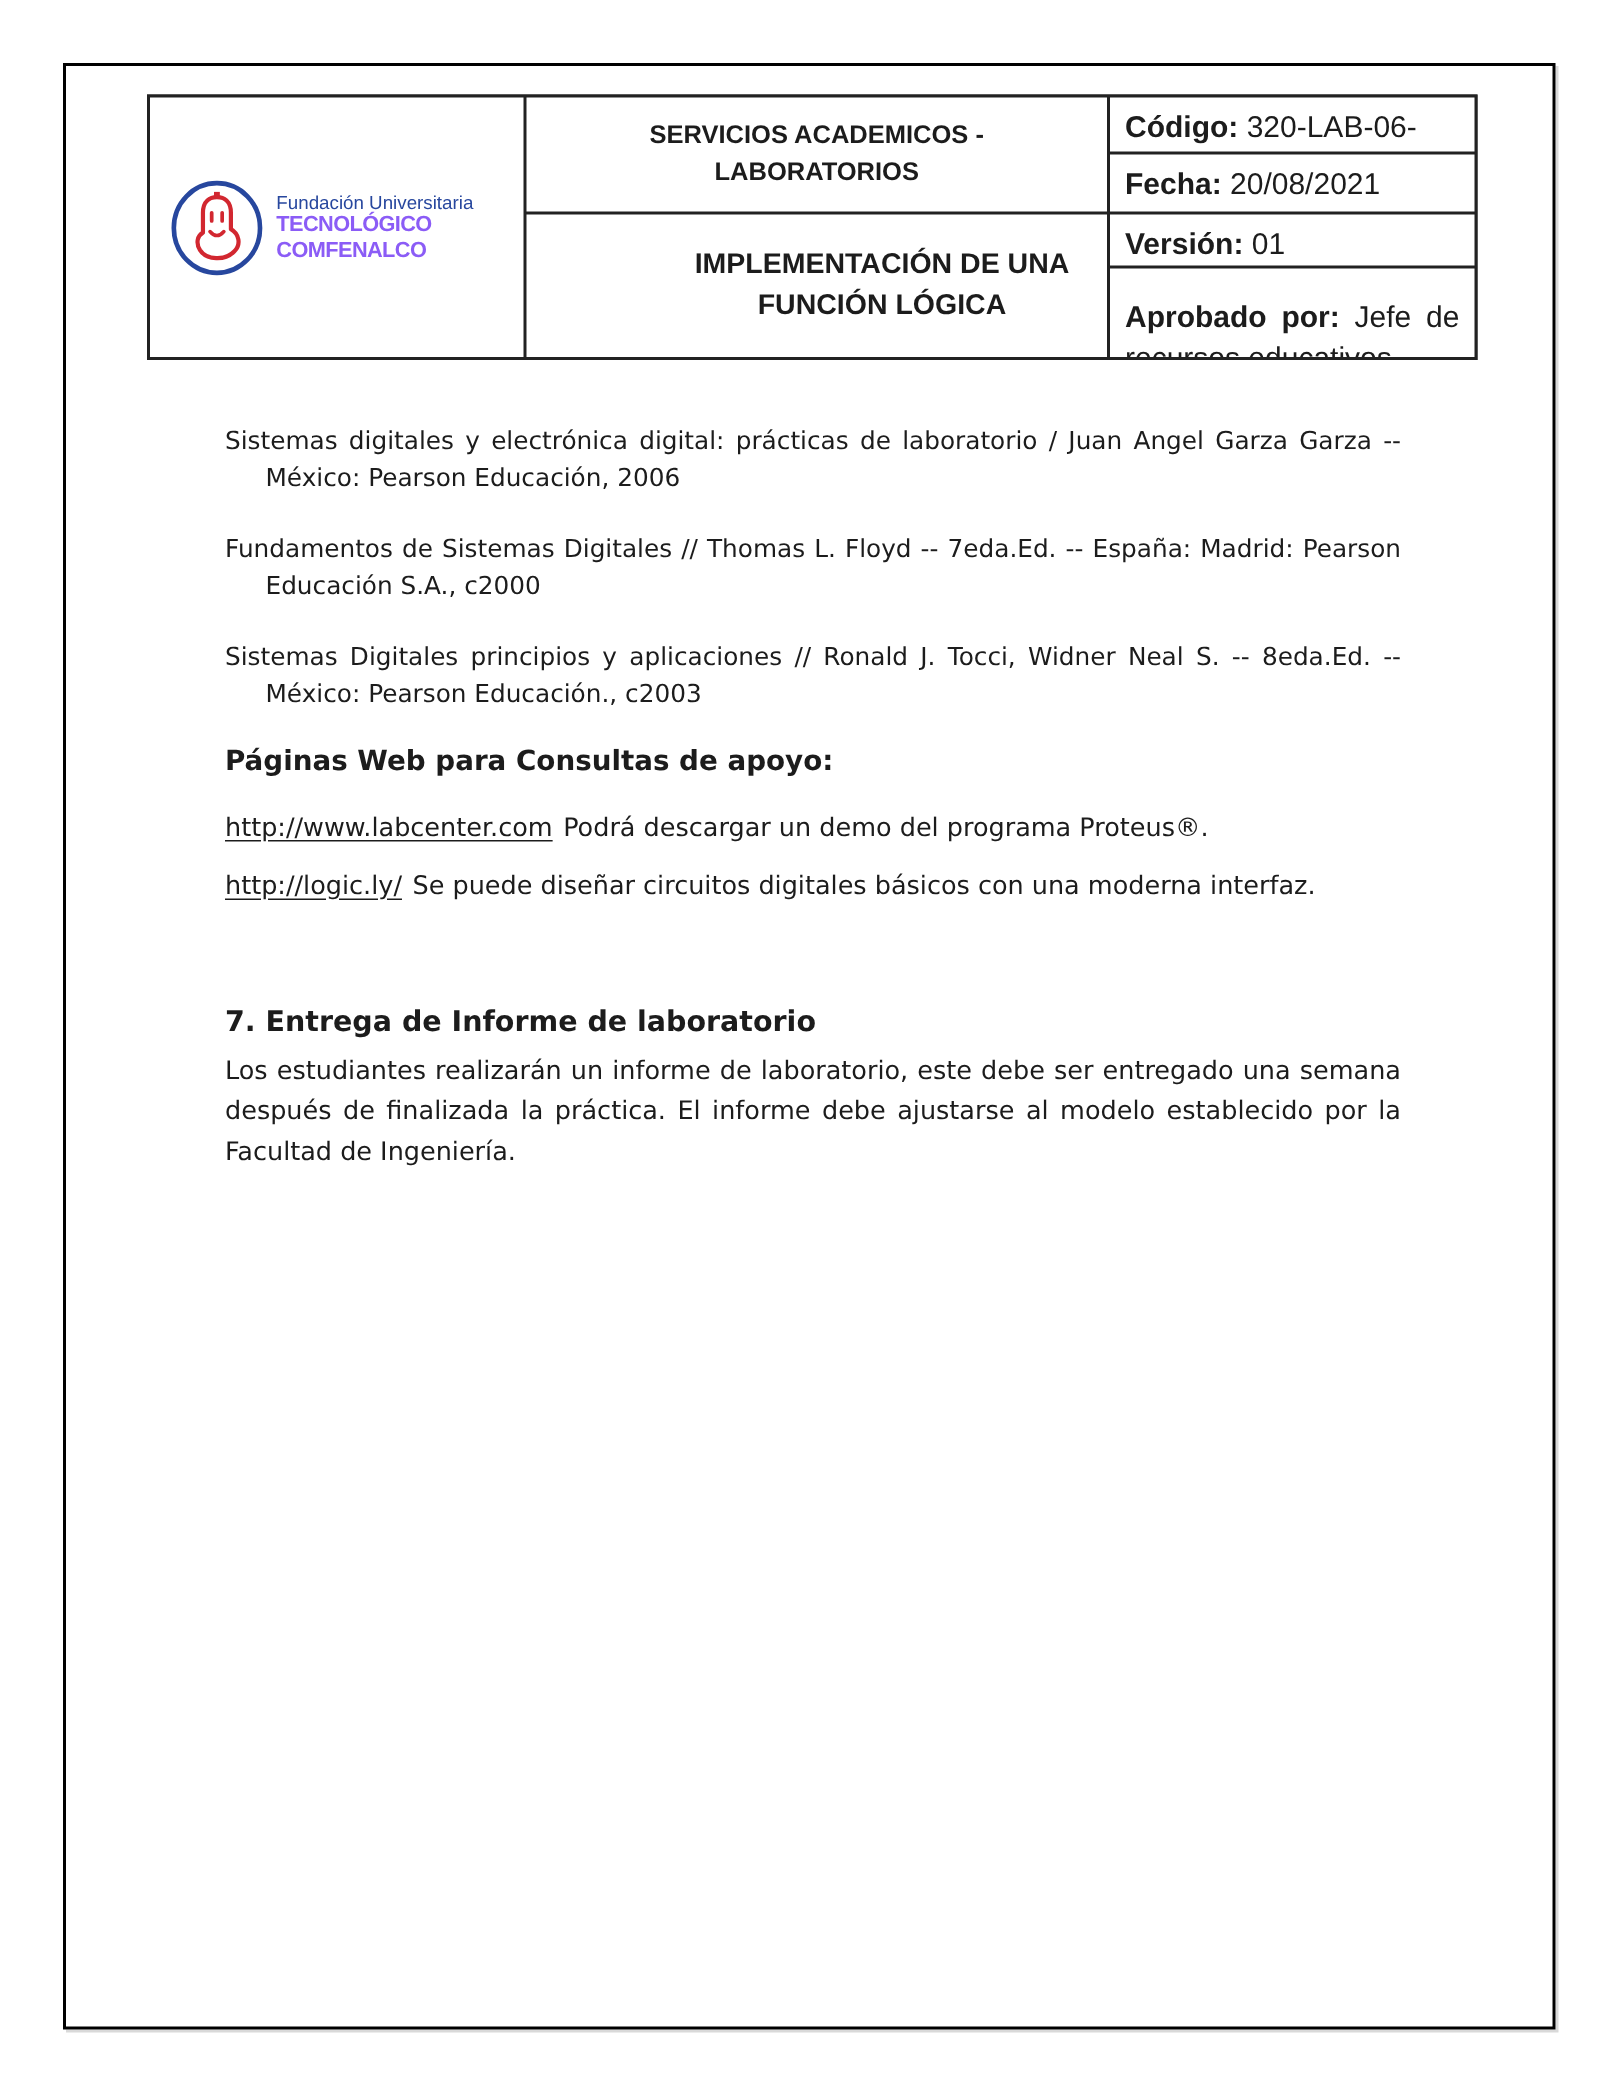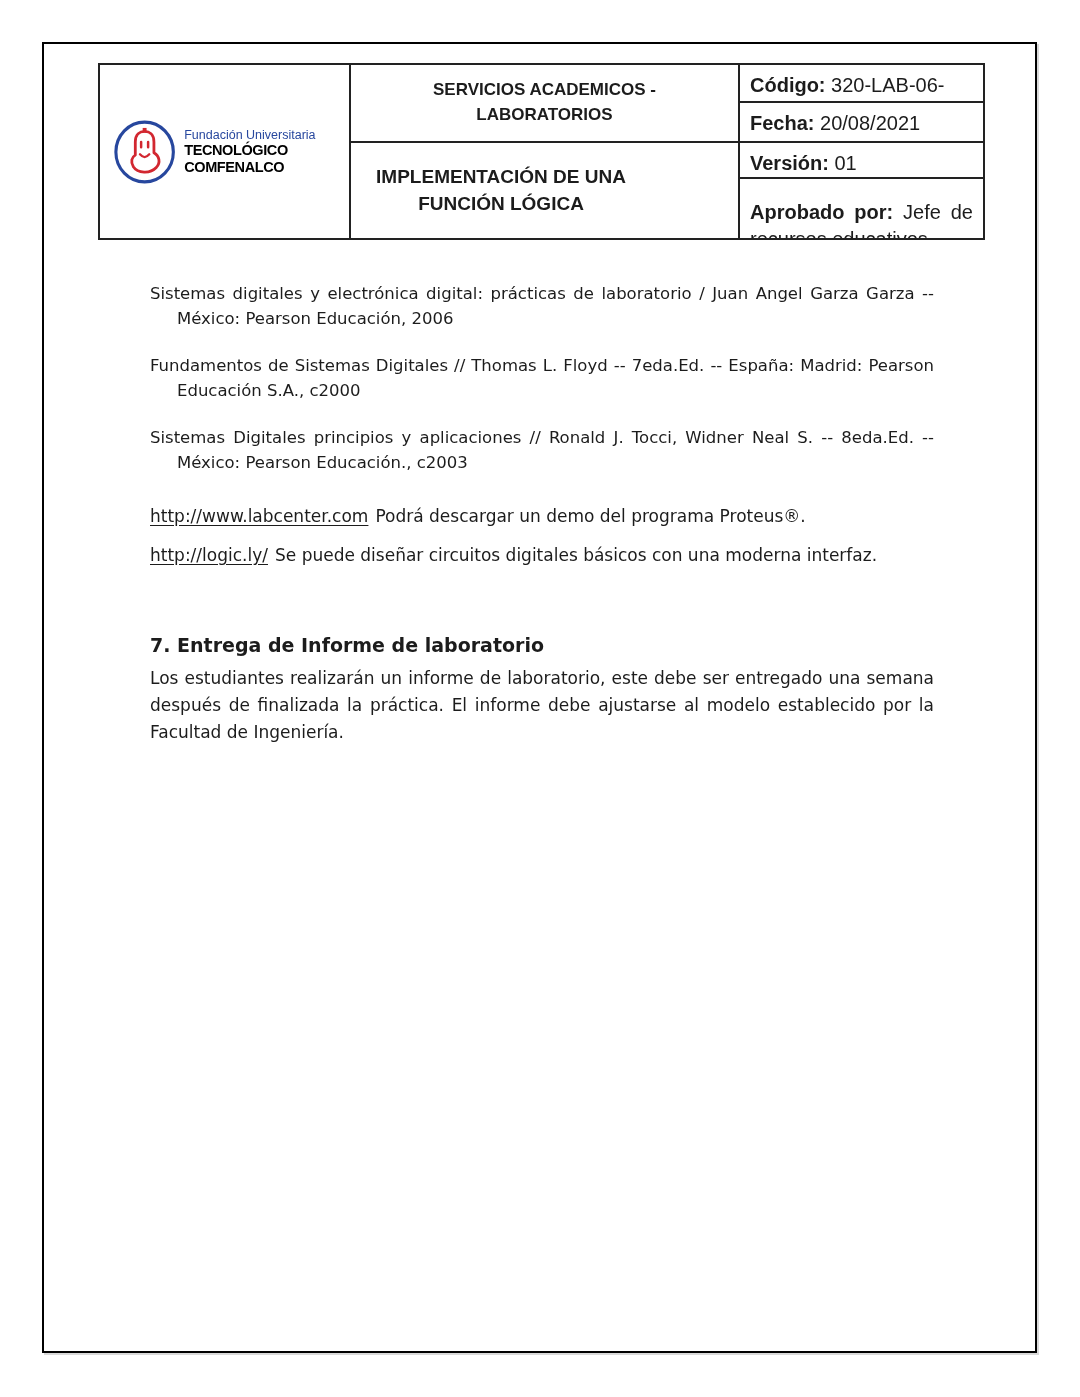"TECNOLÓGICO COMFENALCO" .logo-line2 { color: #000000 -> #8b5cf6 }
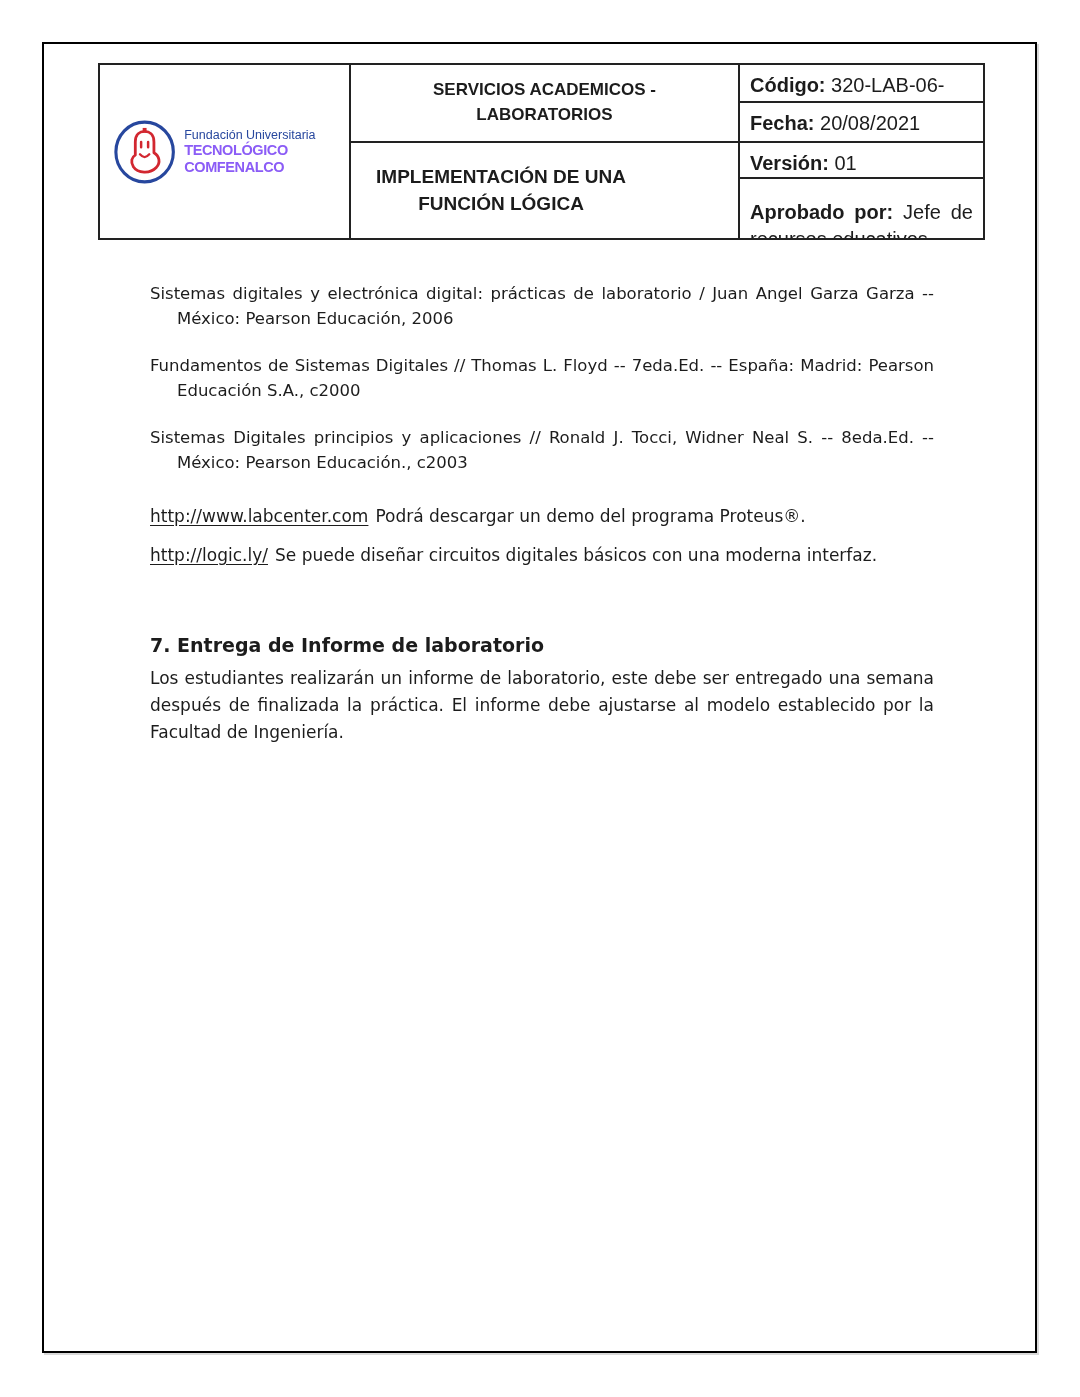"IMPLEMENTACIÓN DE UNA FUNCIÓN LÓGICA" .title-main { justify-content: flex-start -> flex-end }
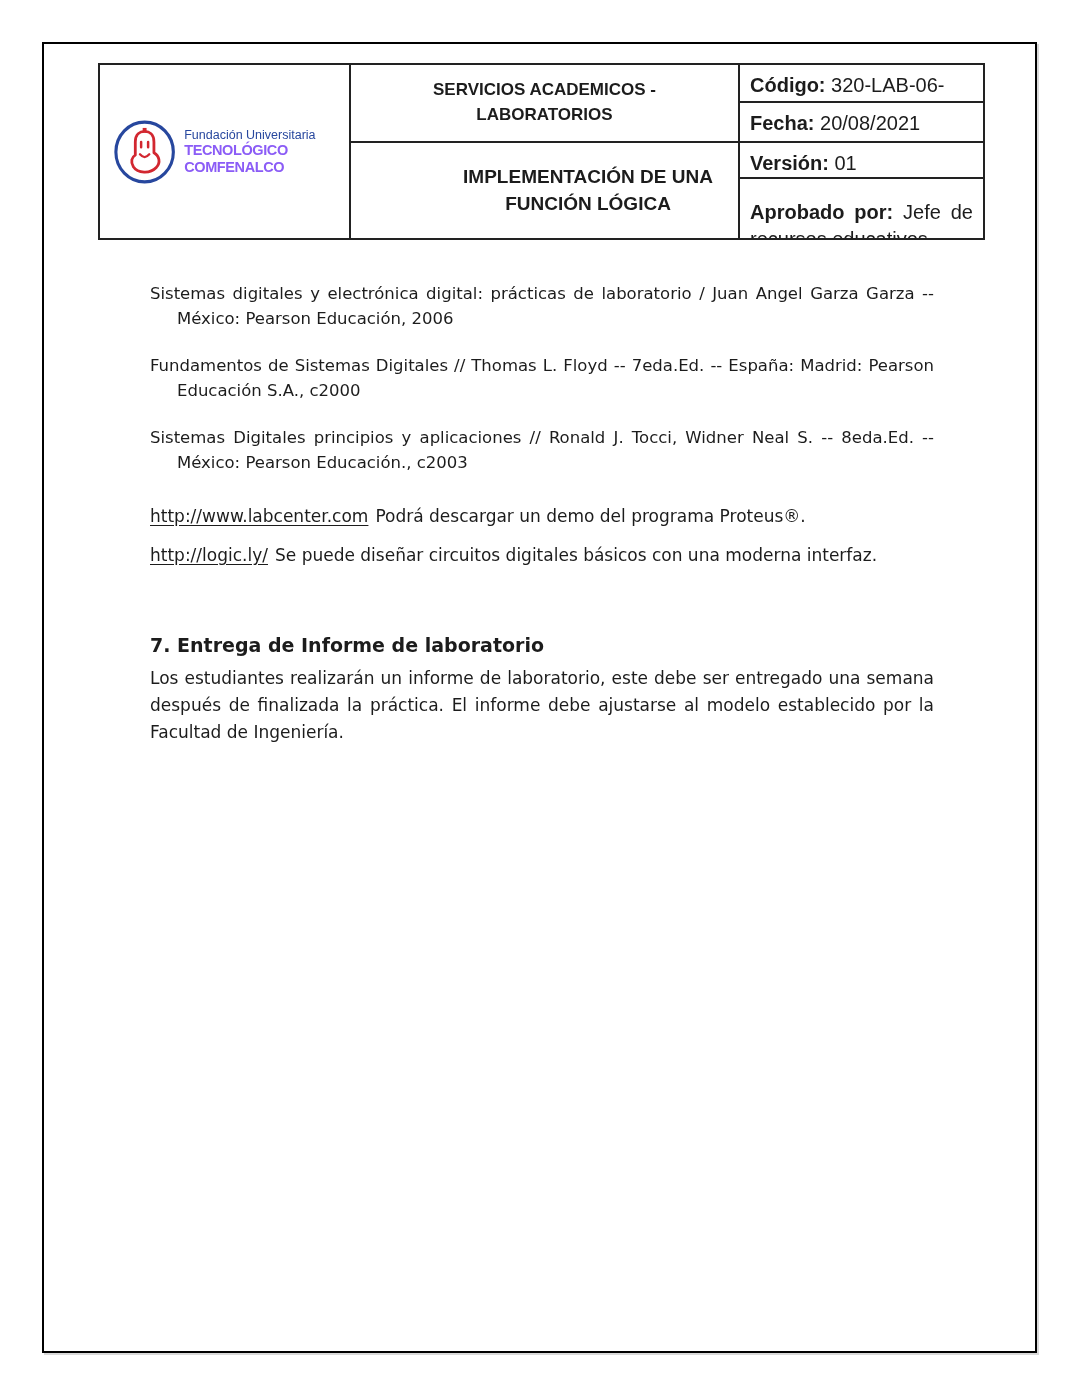"Páginas Web para Consultas de" h3.web-heading { html: none -> <h3>Páginas Web para Consultas de apoyo:</h3> }
